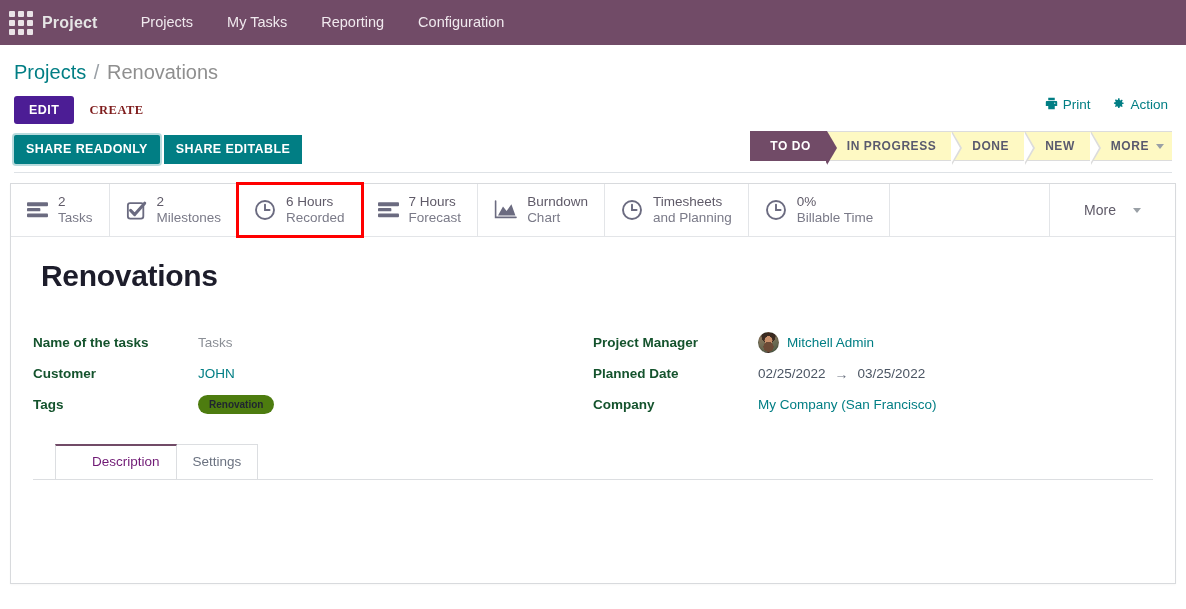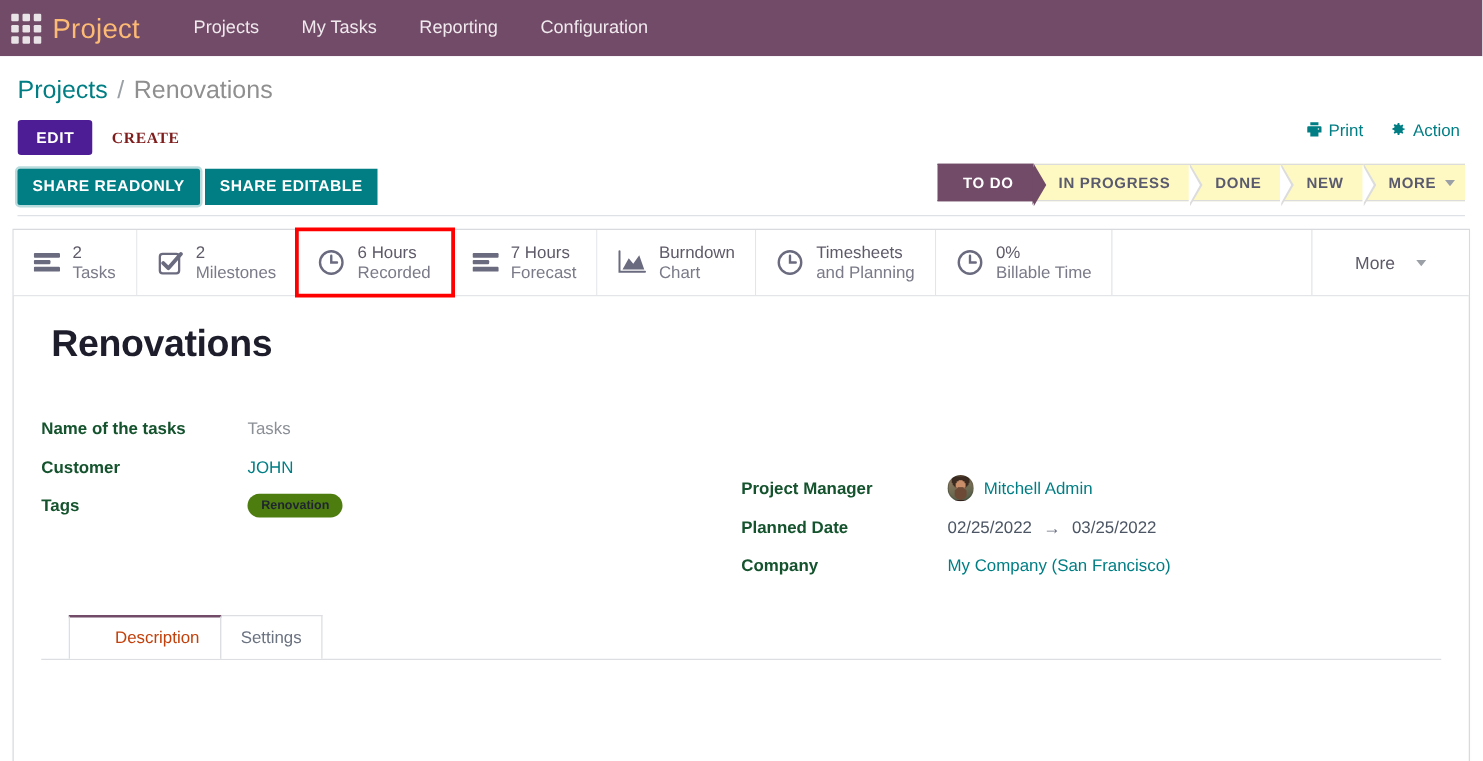"Project" .brand { color: #fdba74 -> #e5e5e5; font-size: 22px -> 16px; font-weight: normal -> bold }
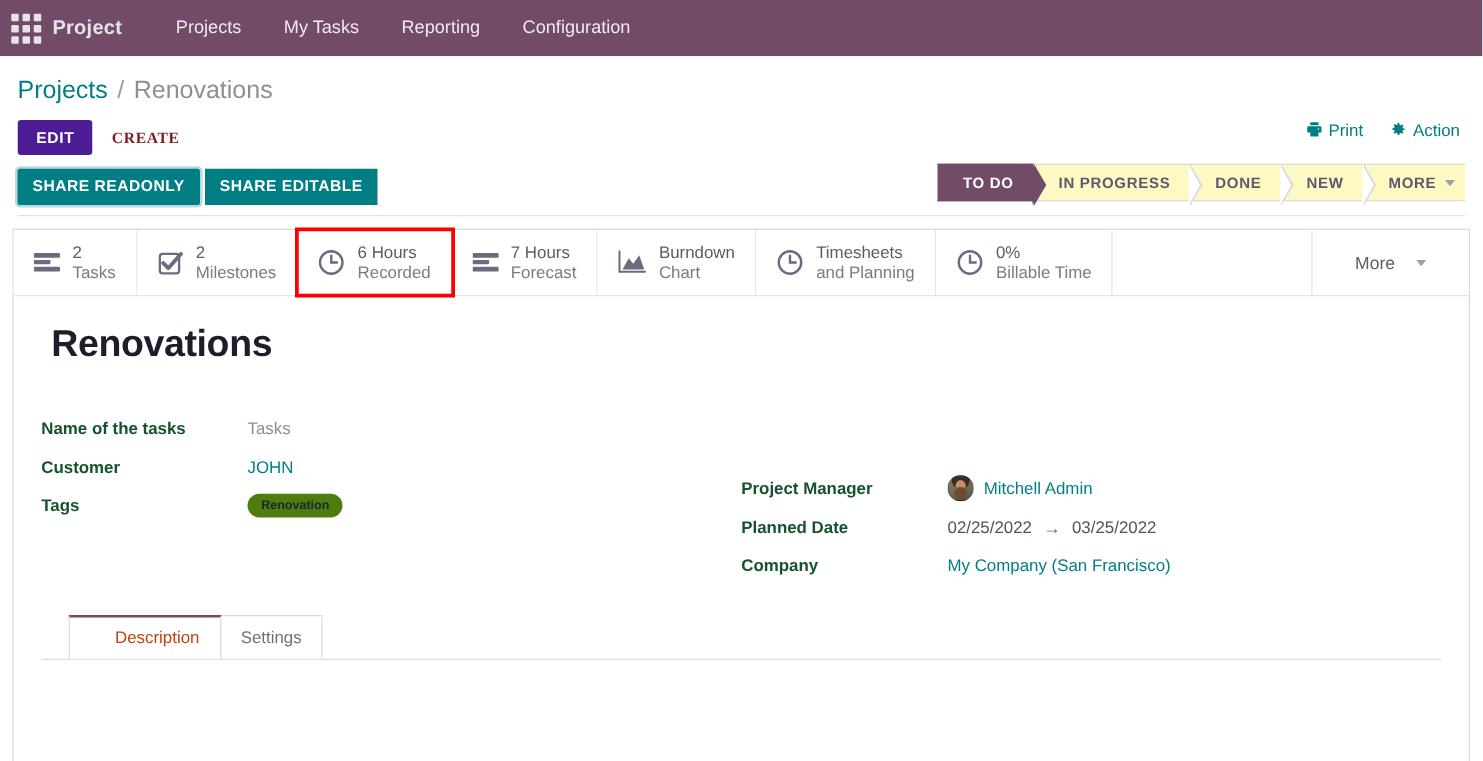"Project Manager" .col.right { margin-top: 48px -> none }
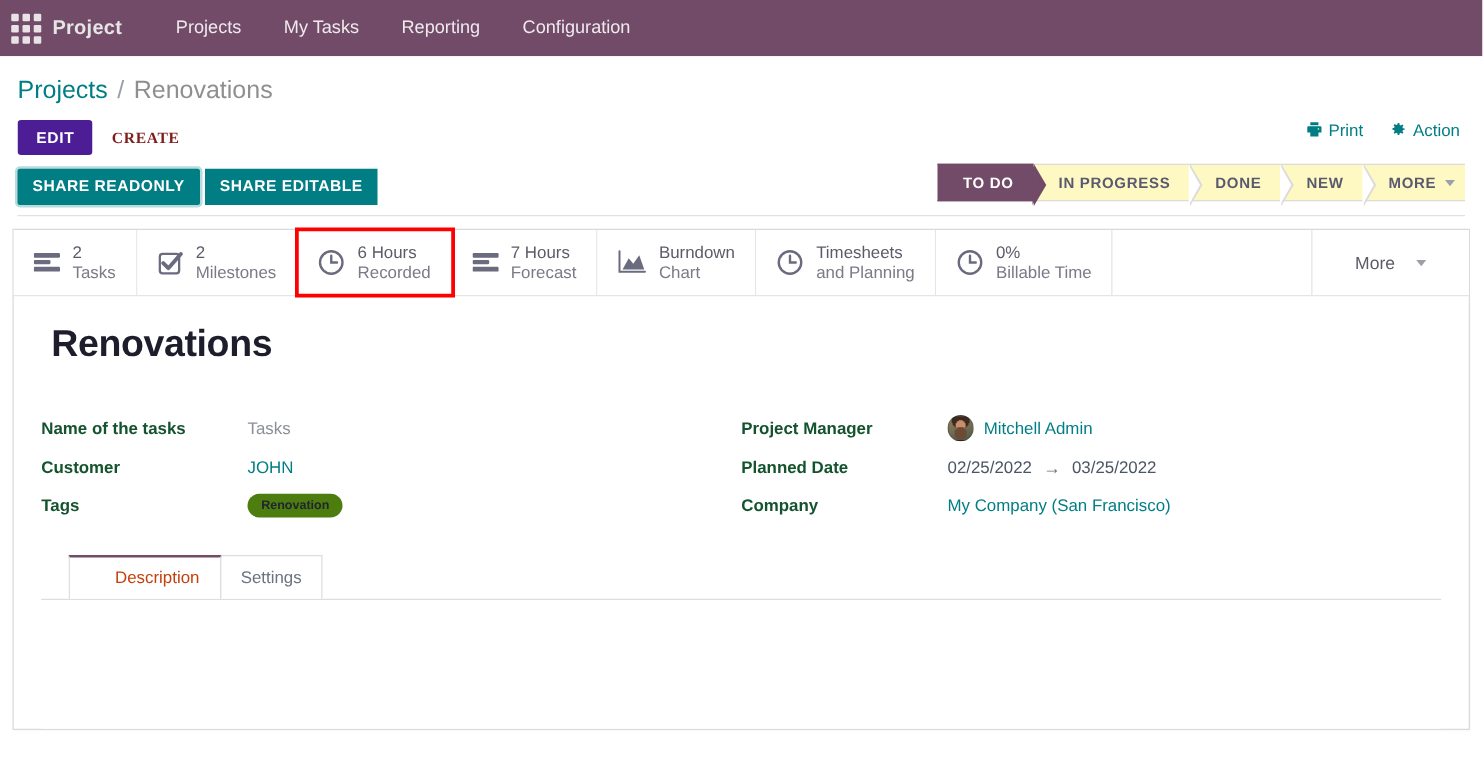"Description" .tab.active { color: #c2410c -> #701a75 }
